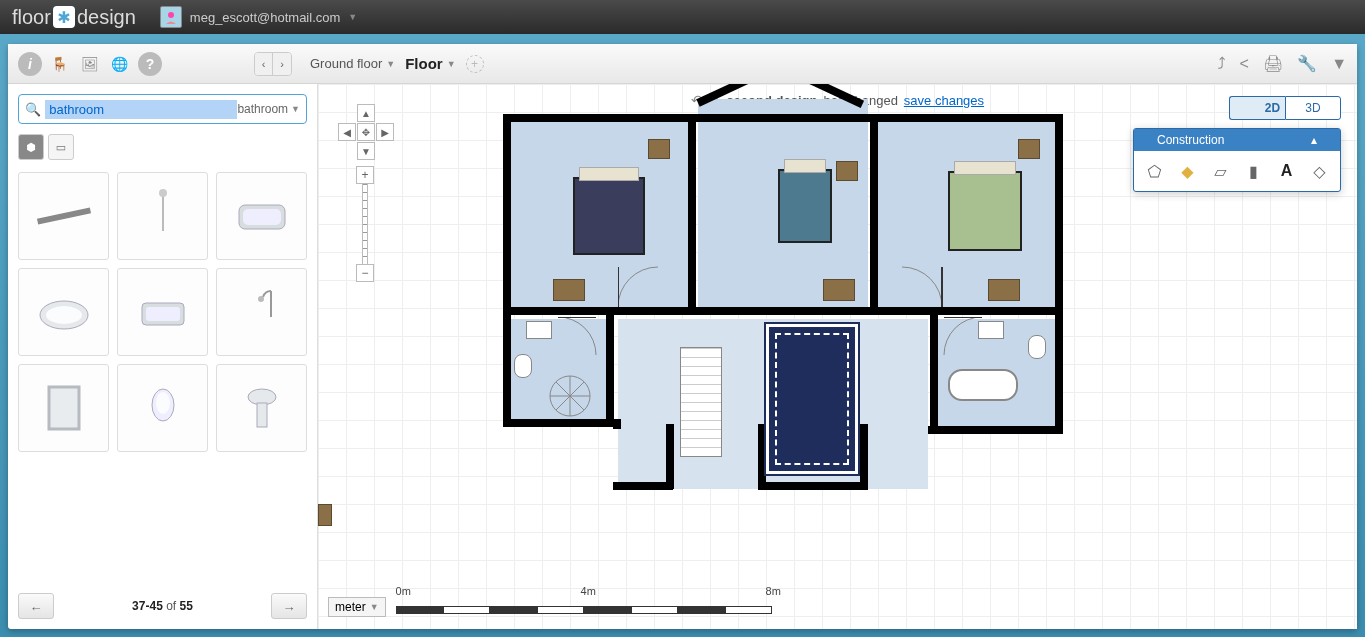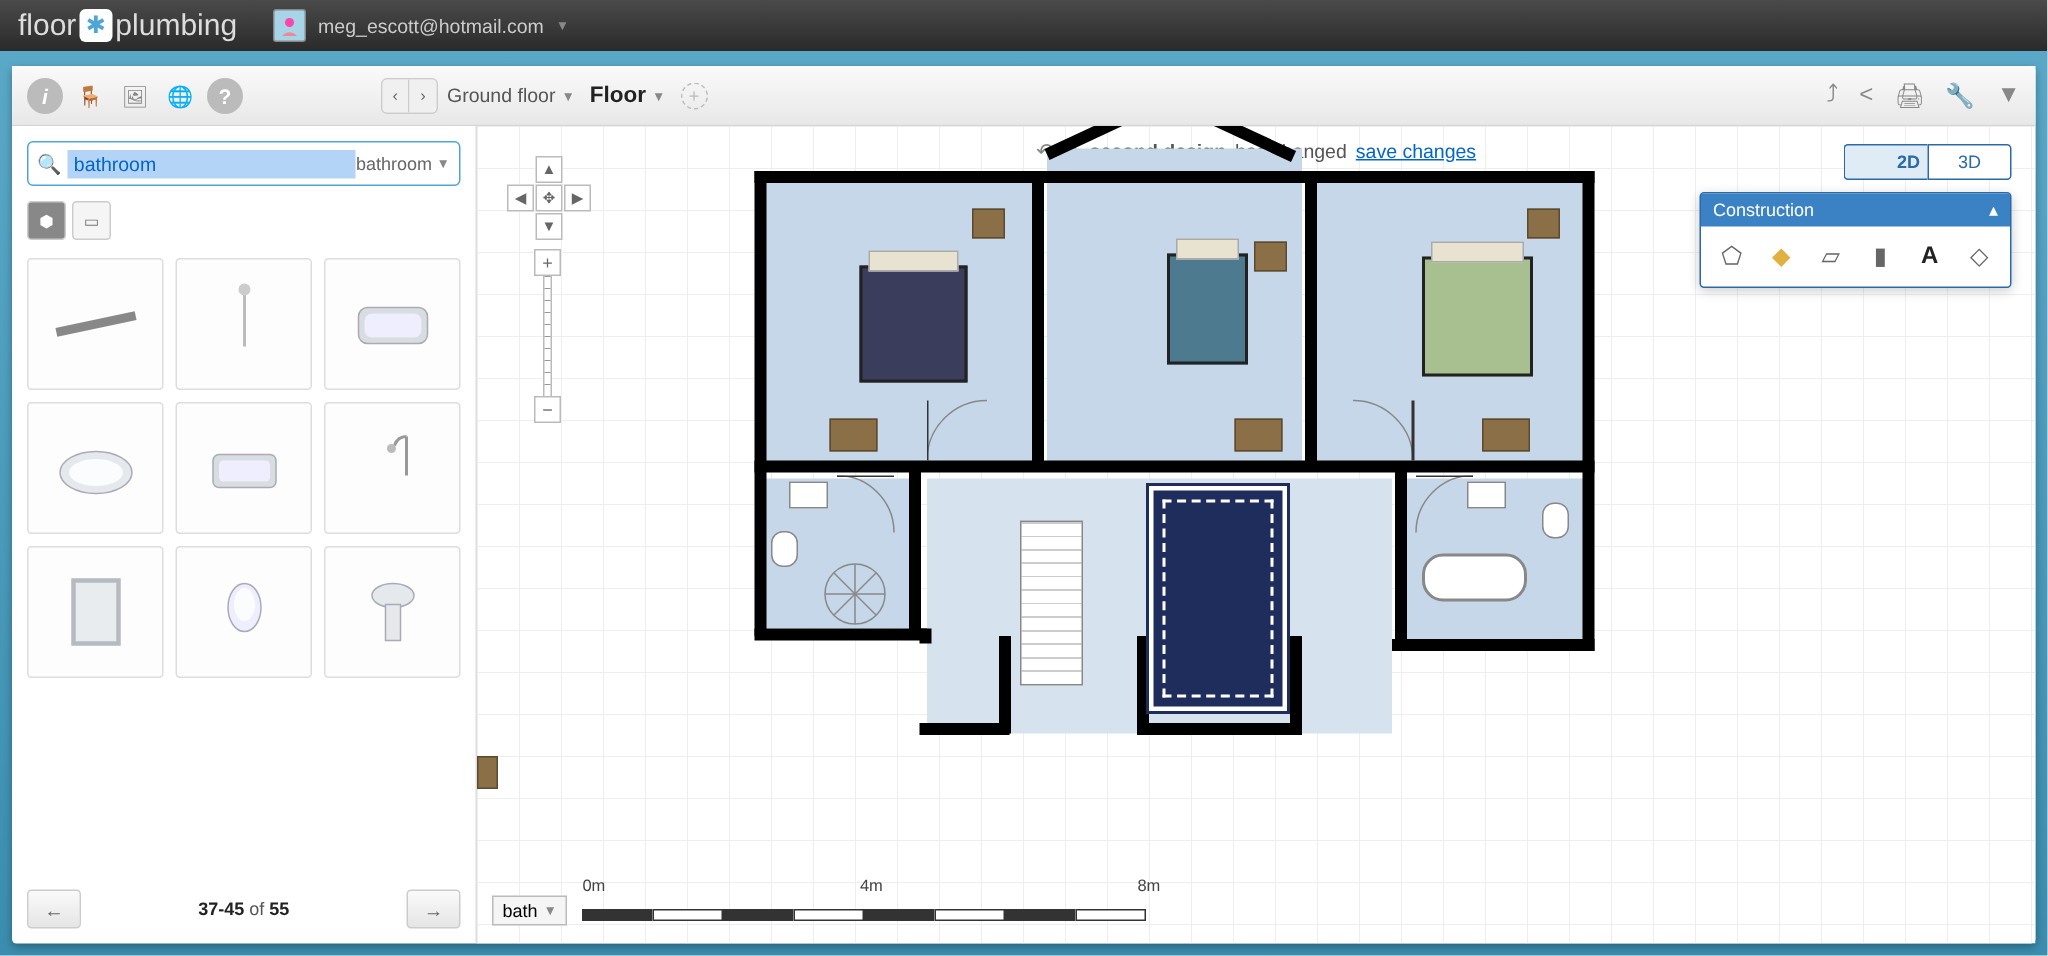"plumbing" span { text: plumbing -> design }
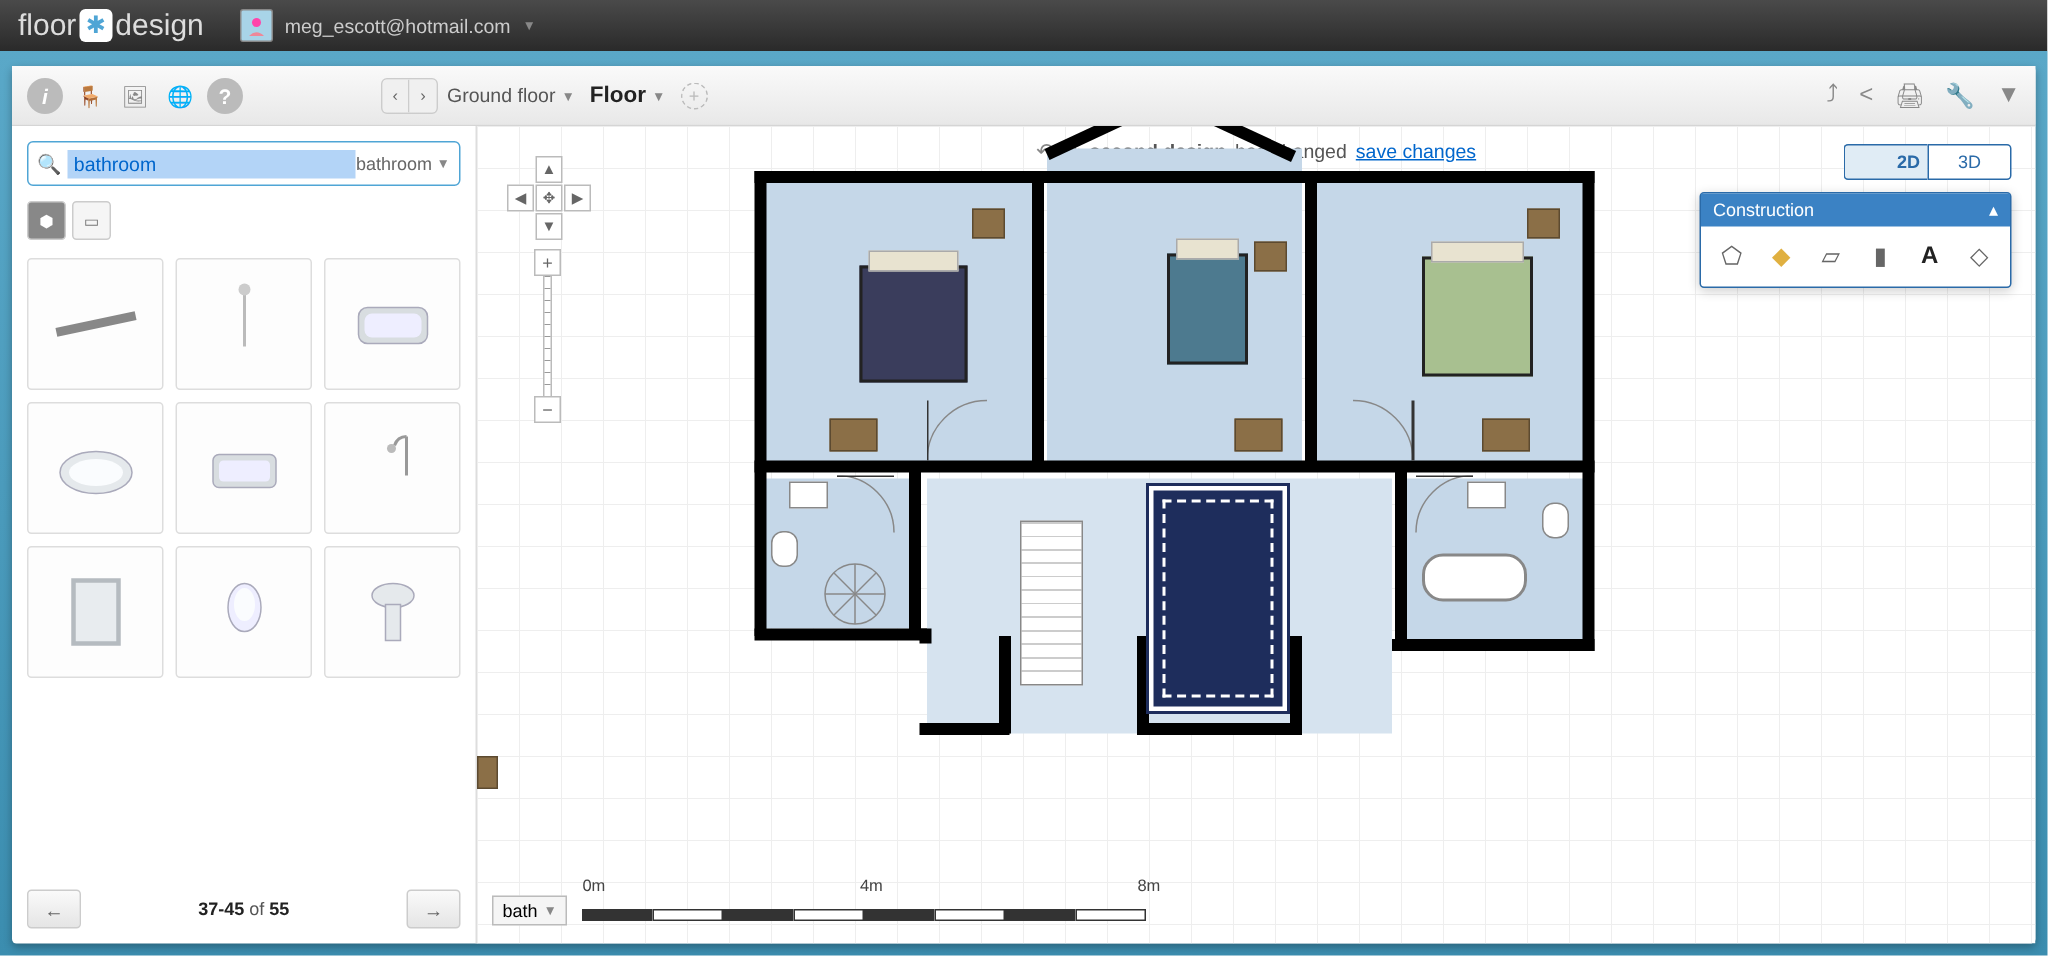"Ground floor" .breadcrumb { margin-left: none -> 12px }
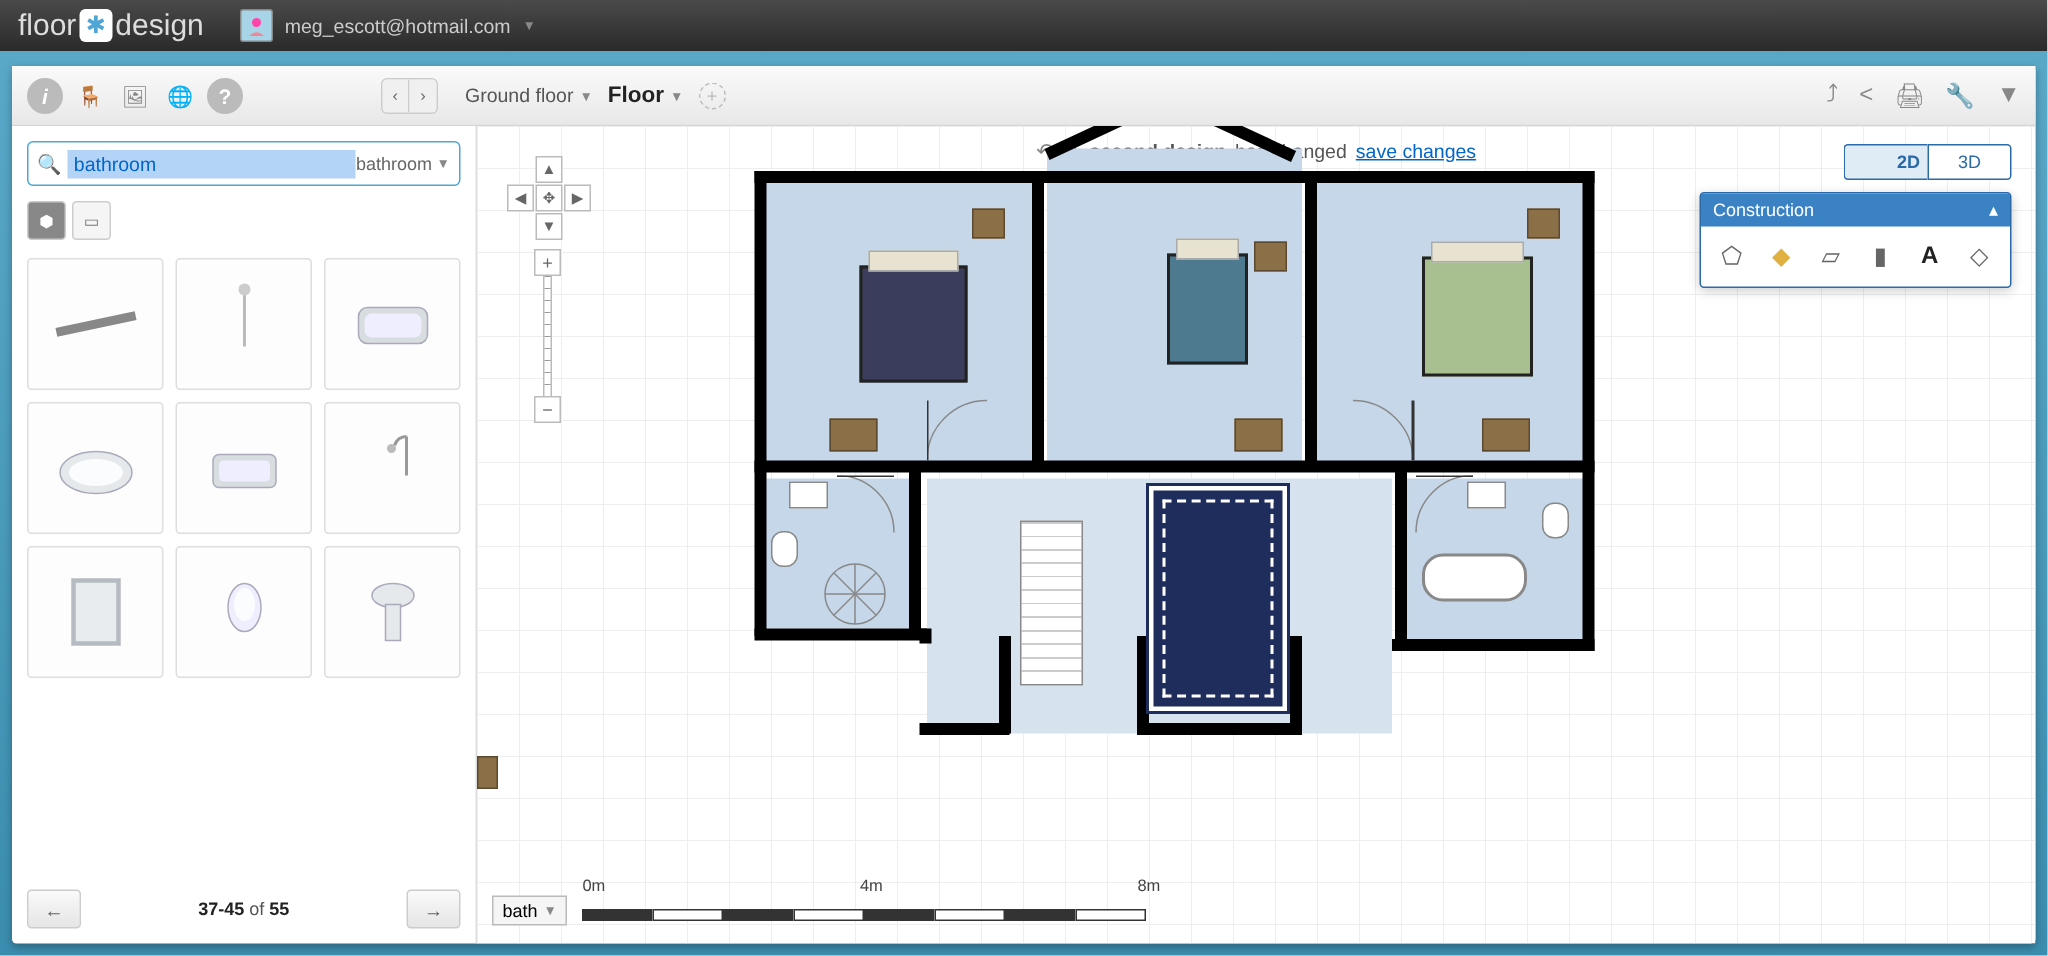"Construction" .cp-header { padding: 4px 8px -> 4px 23px }
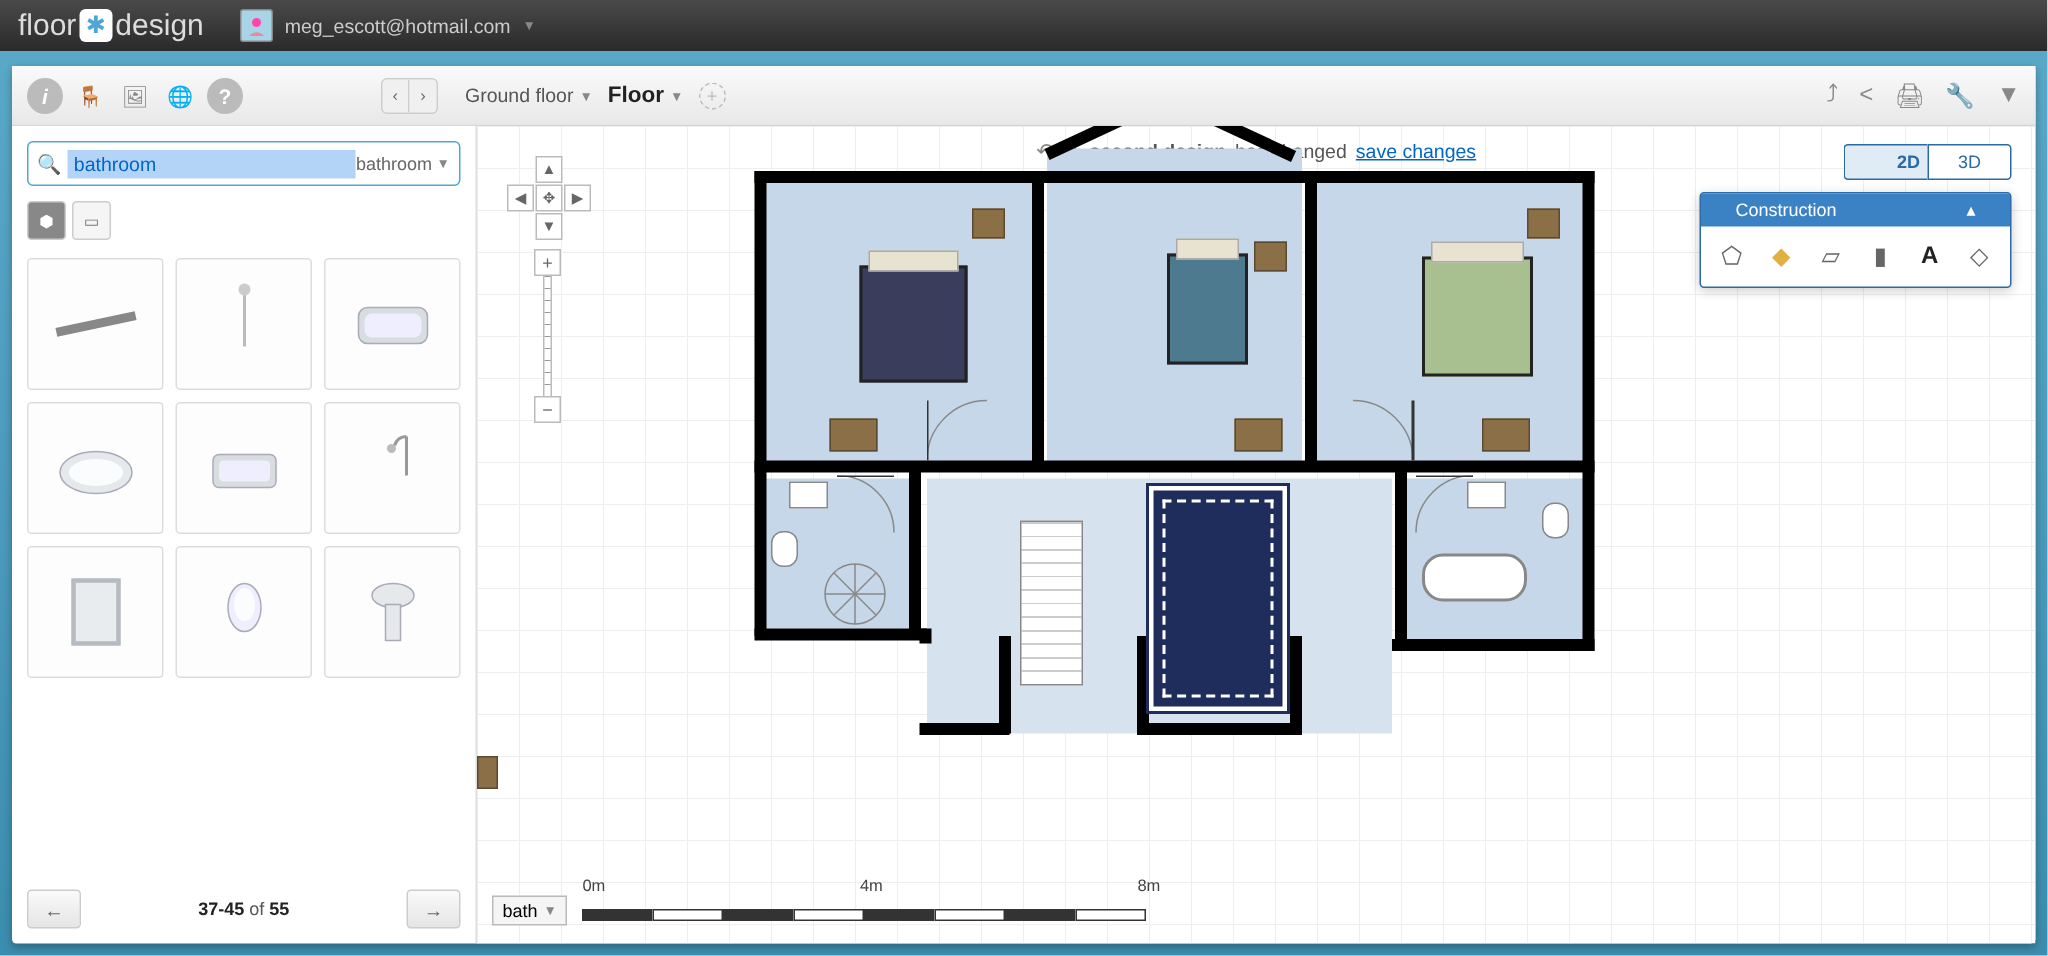"bath" span { text: bath -> meter }
